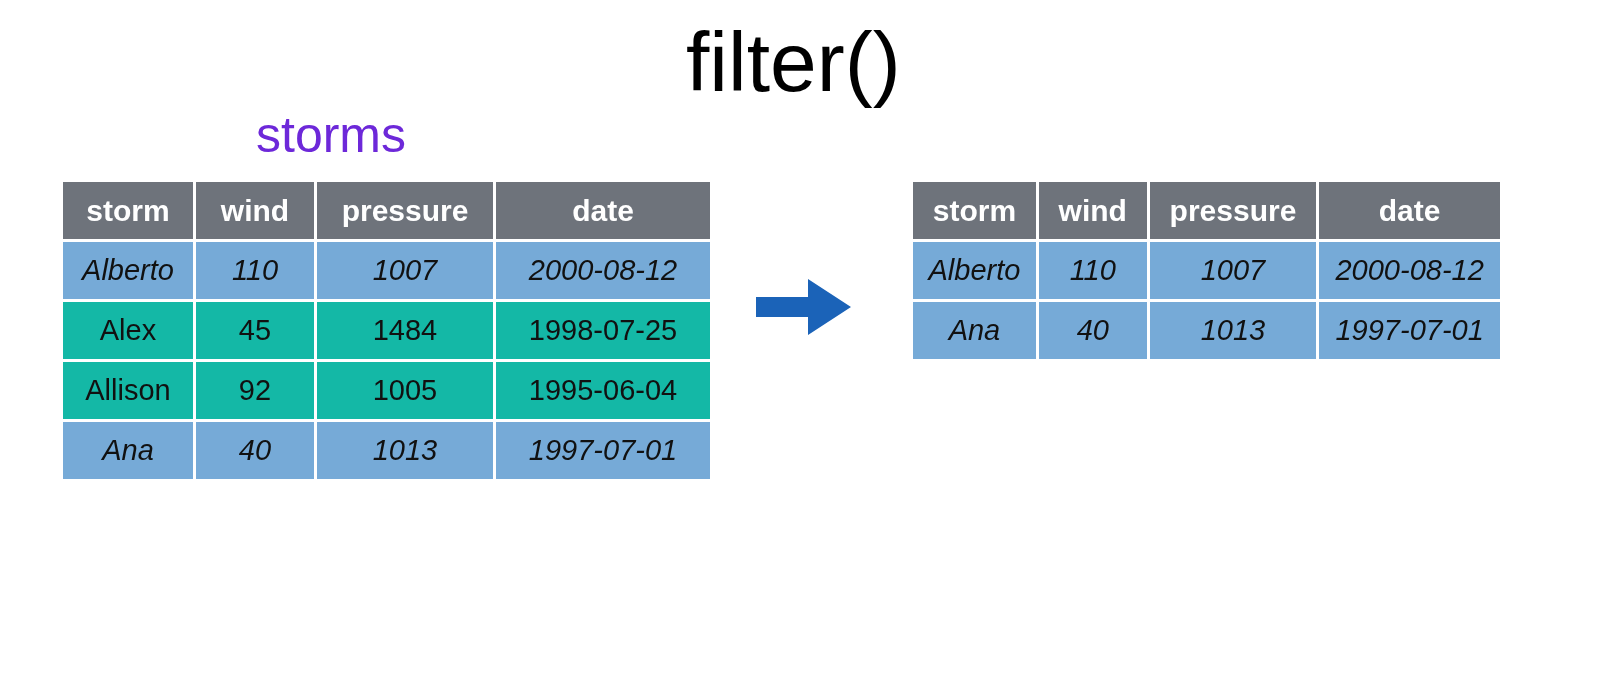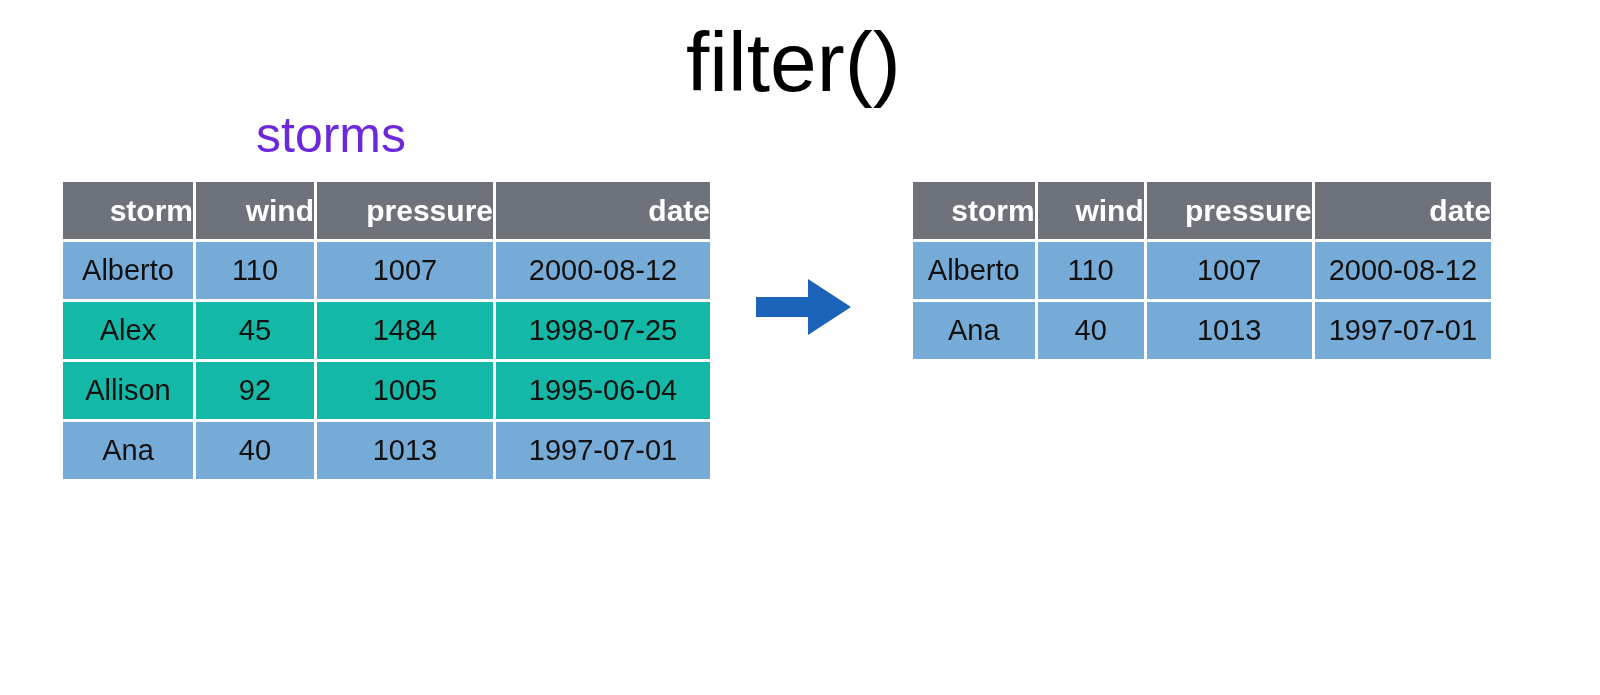"filter()" .slide { padding-left: none -> 9px }
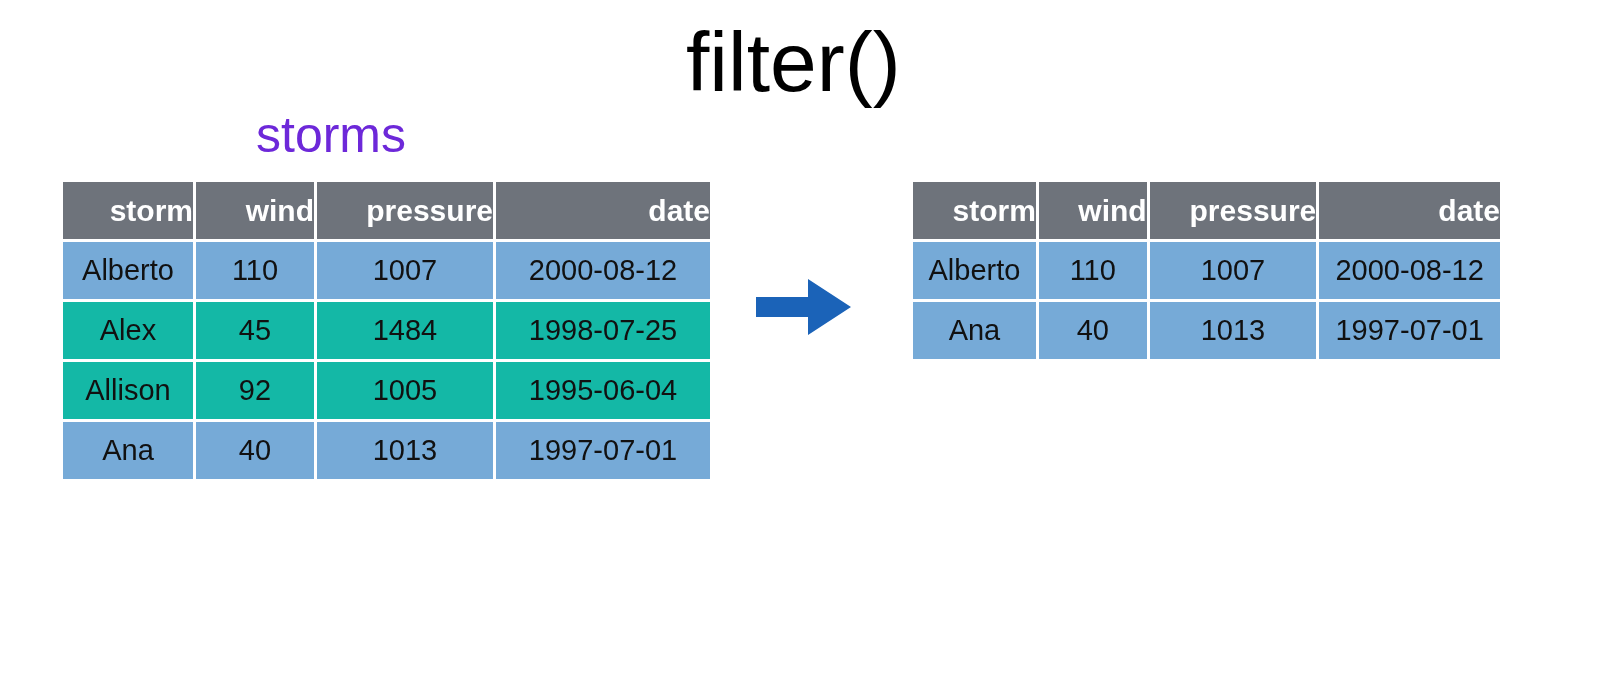"storm" table.storm-table th { text-align: right -> none }
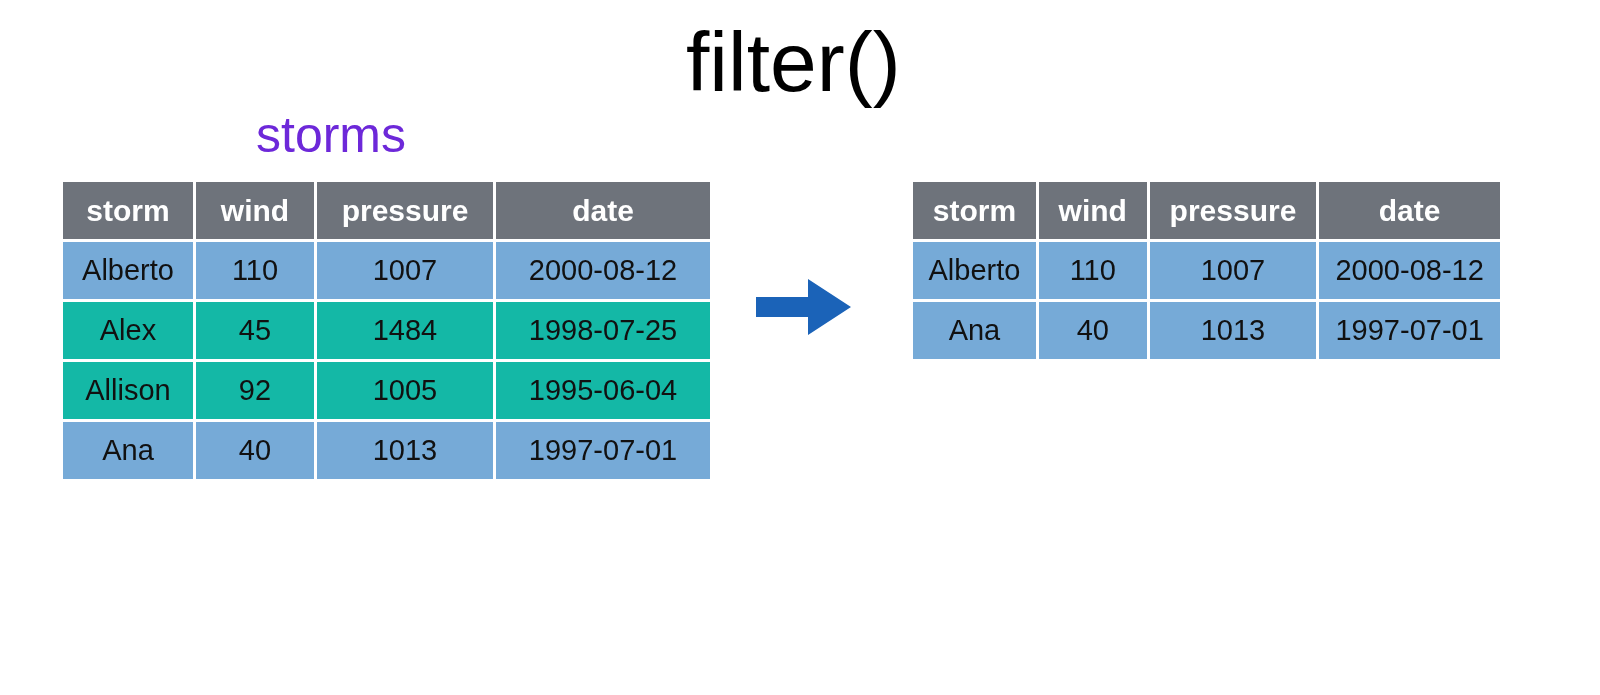"Alberto" tr.hl td { font-style: none -> italic }
